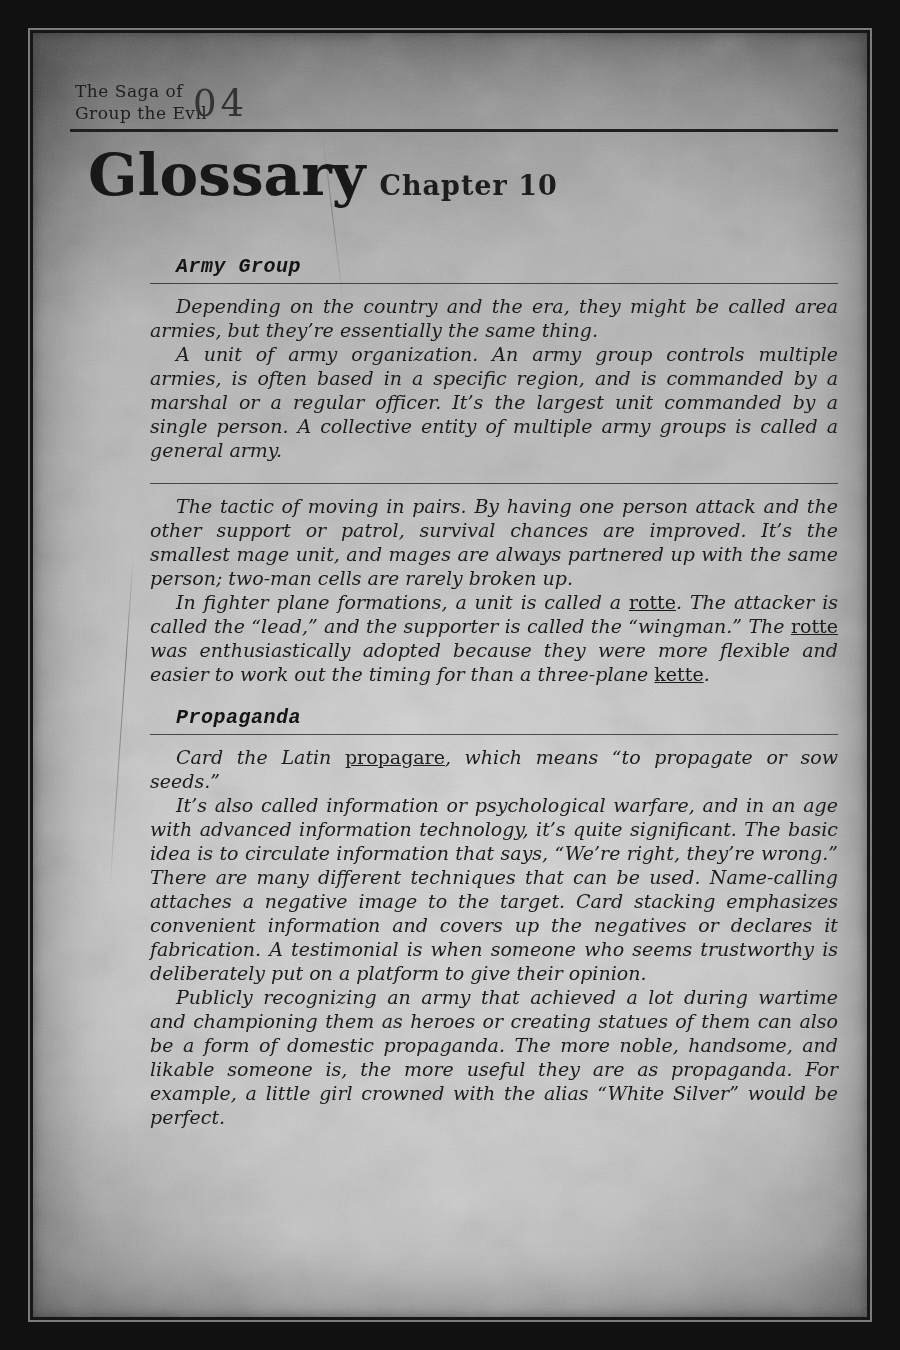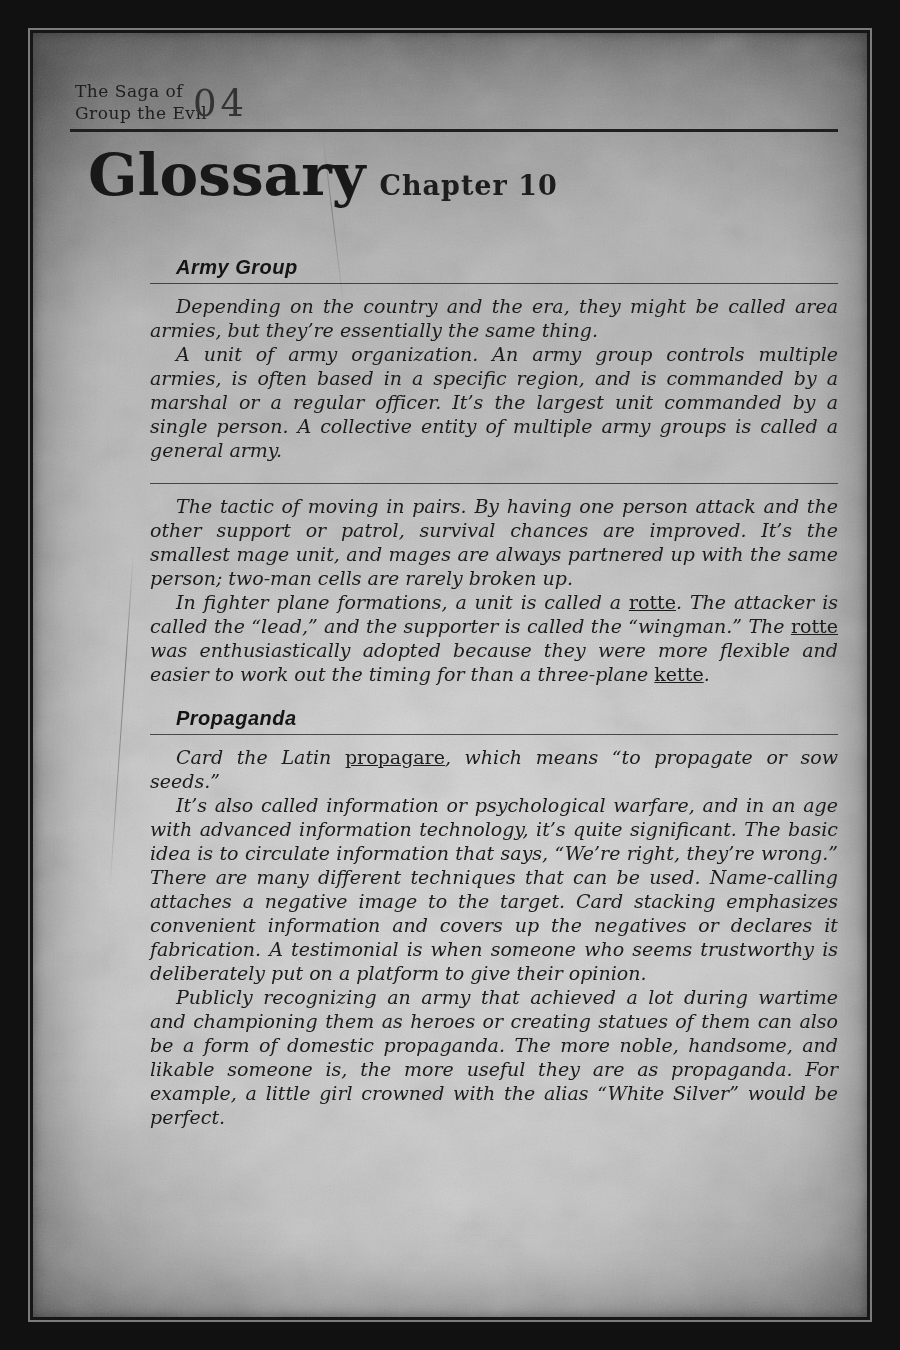"Army Group" .entry h2 { font-family: Liberation Sans, sans-serif -> Liberation Mono, monospace }
